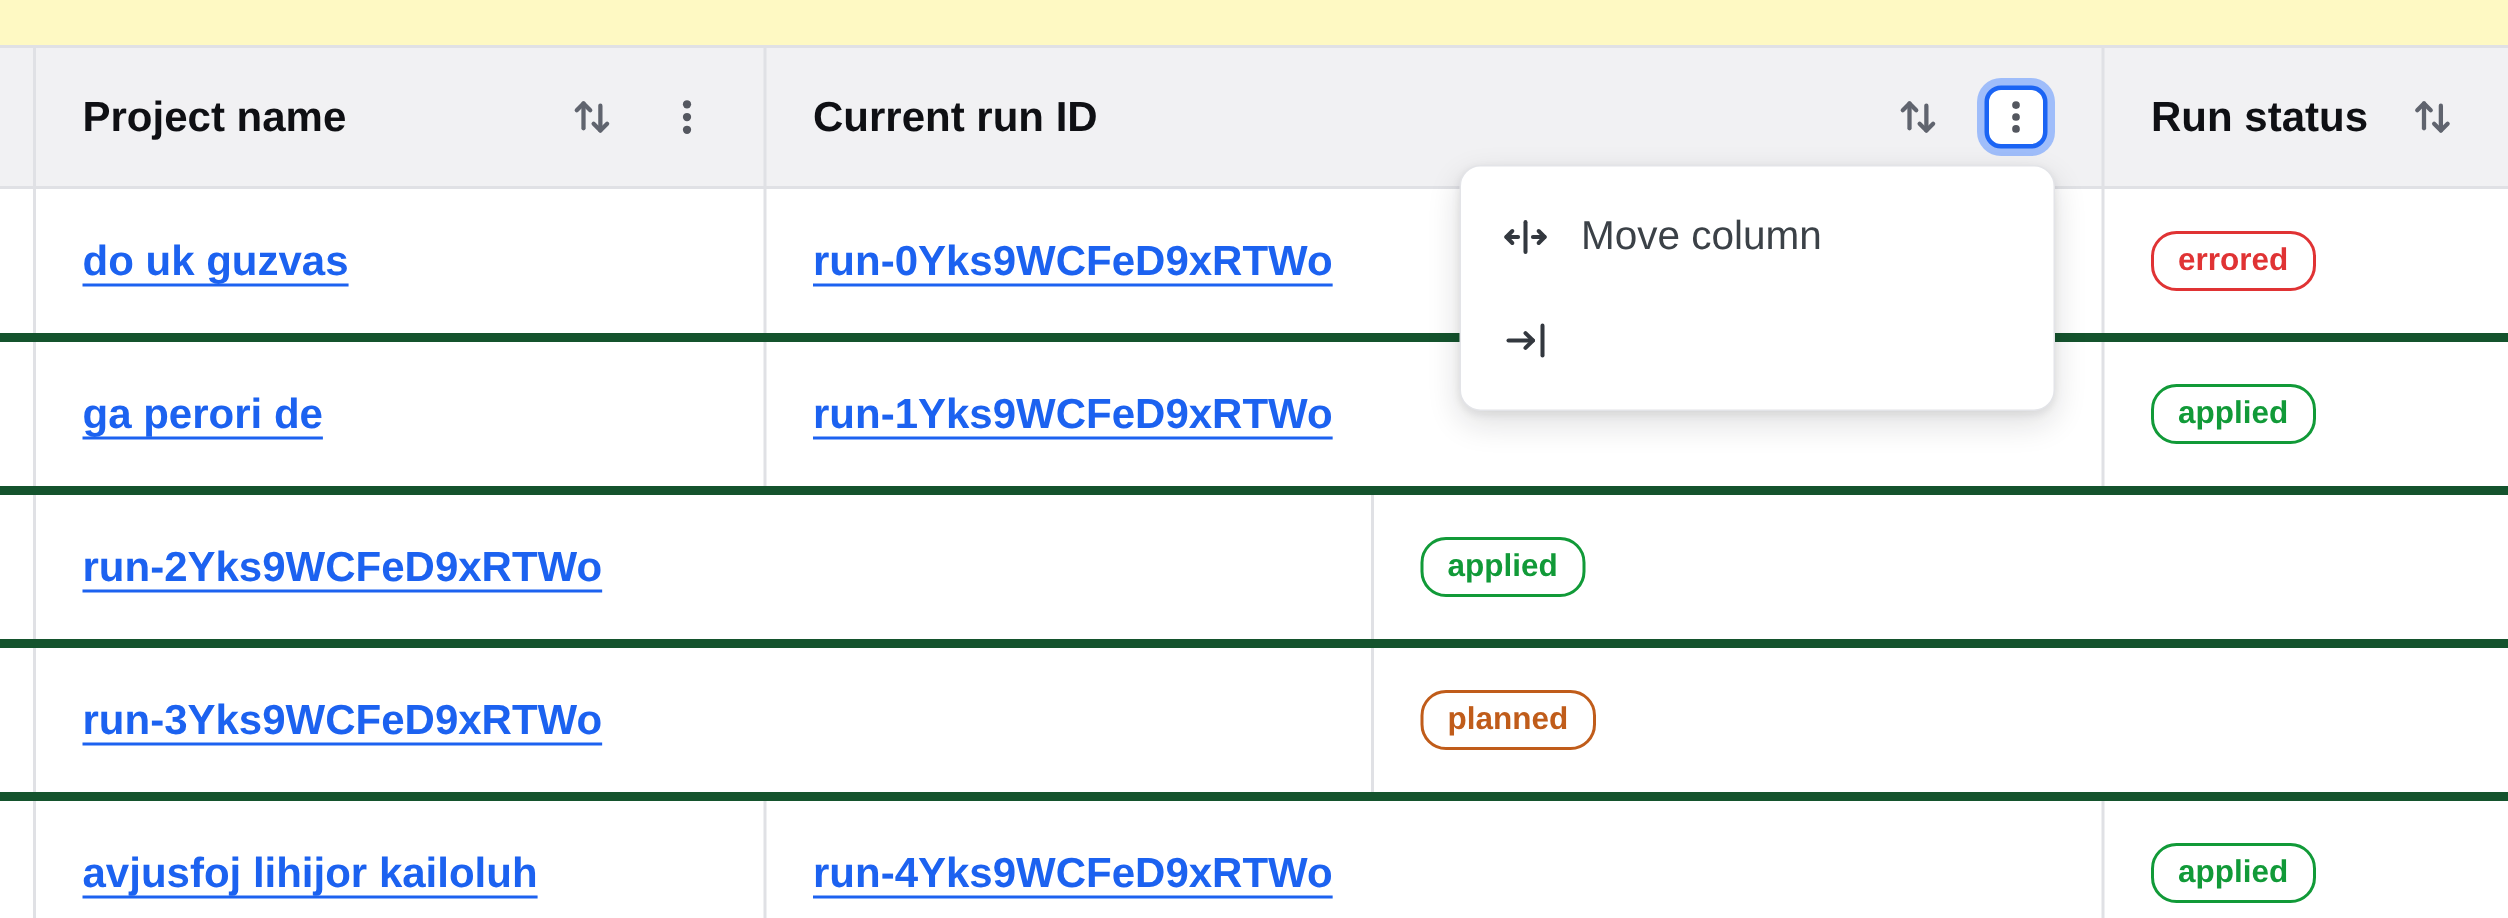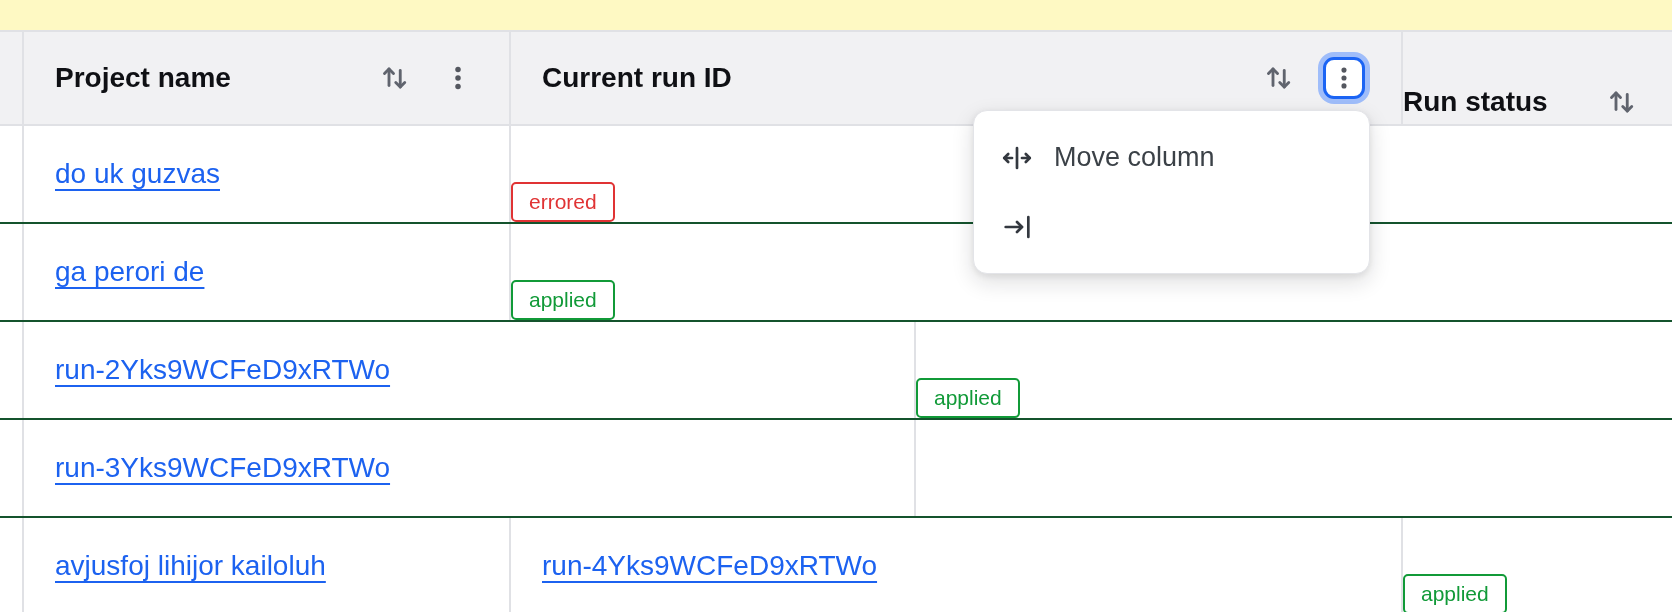"Run status" .col-status { align-items: flex-end -> none; padding-left: none -> 31px }
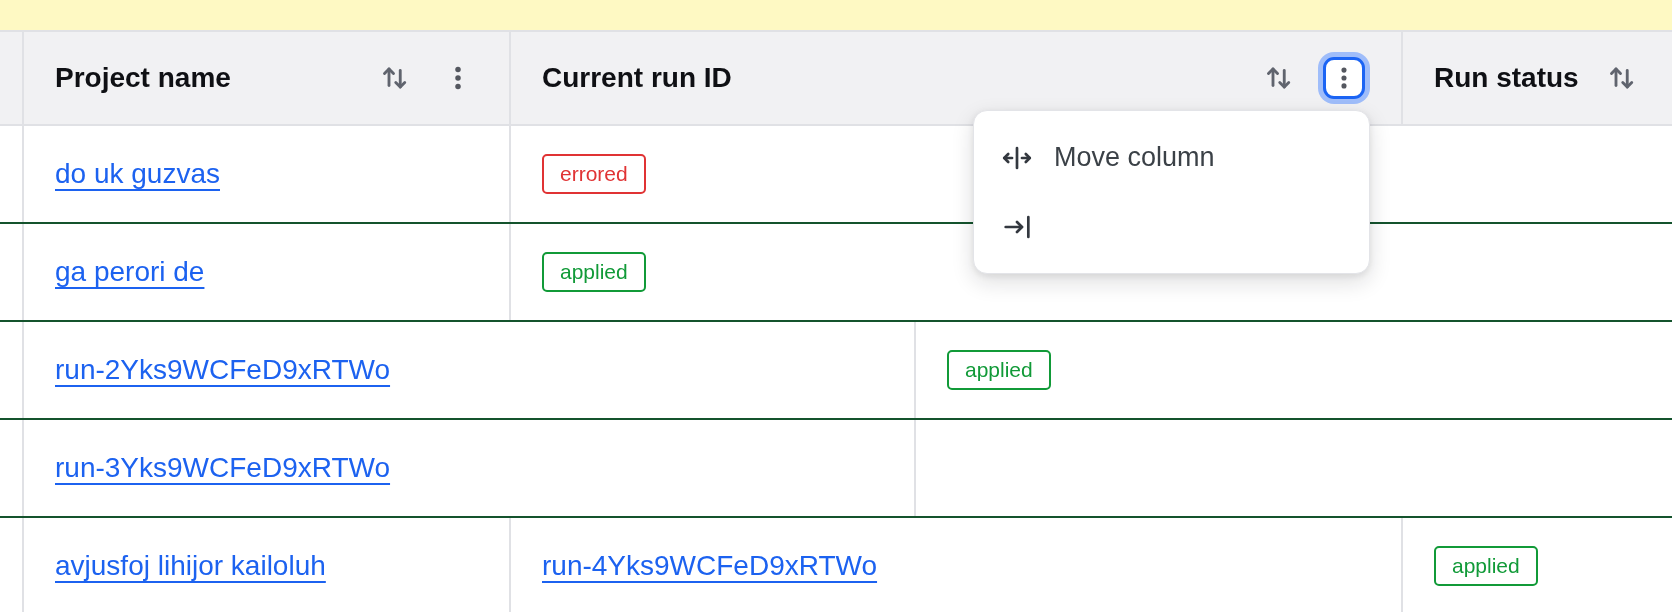"do uk guzvas" .body-row { border-bottom: 2px solid #14532d -> 6px solid #14532d; font-weight: none -> bold }
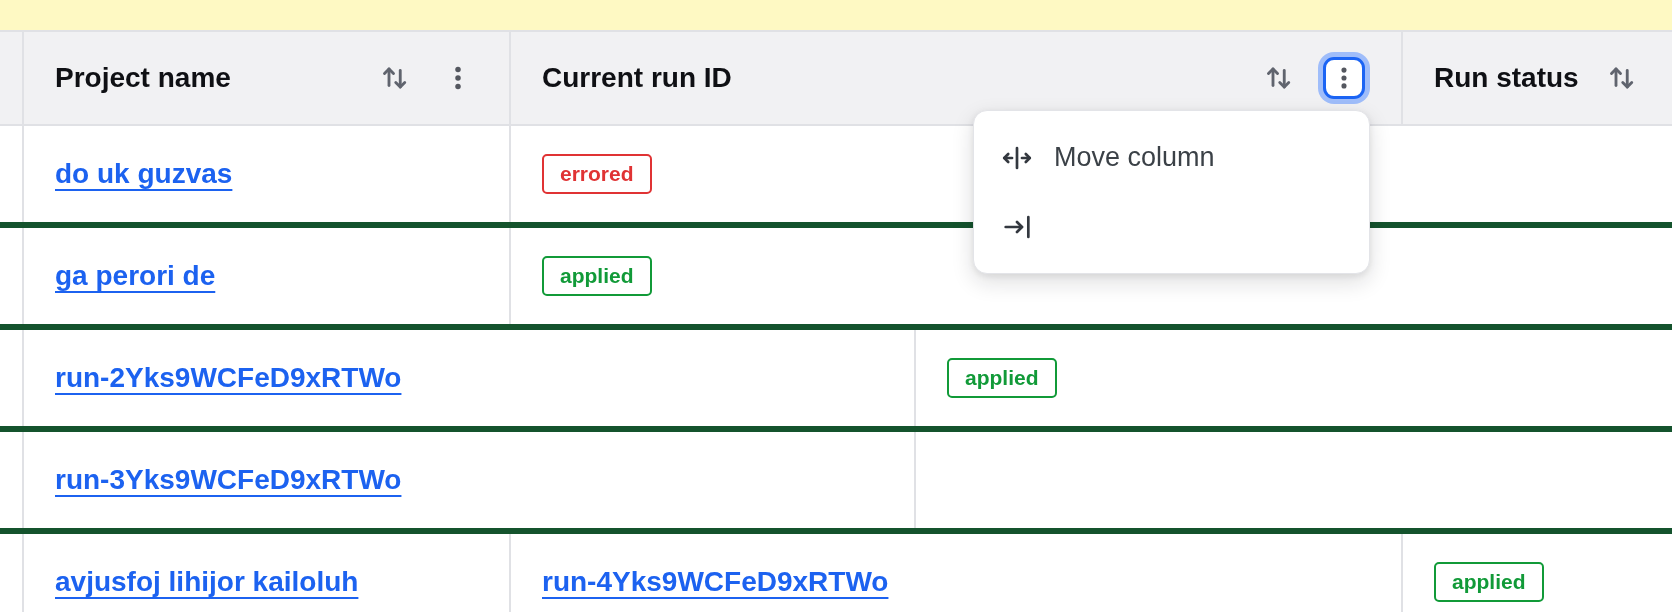"run-0Yks9WCFeD9xRTWo" div.td { html: none -> <div> <a>run-0Yks9WCFeD9xRTWo</a> </div> }
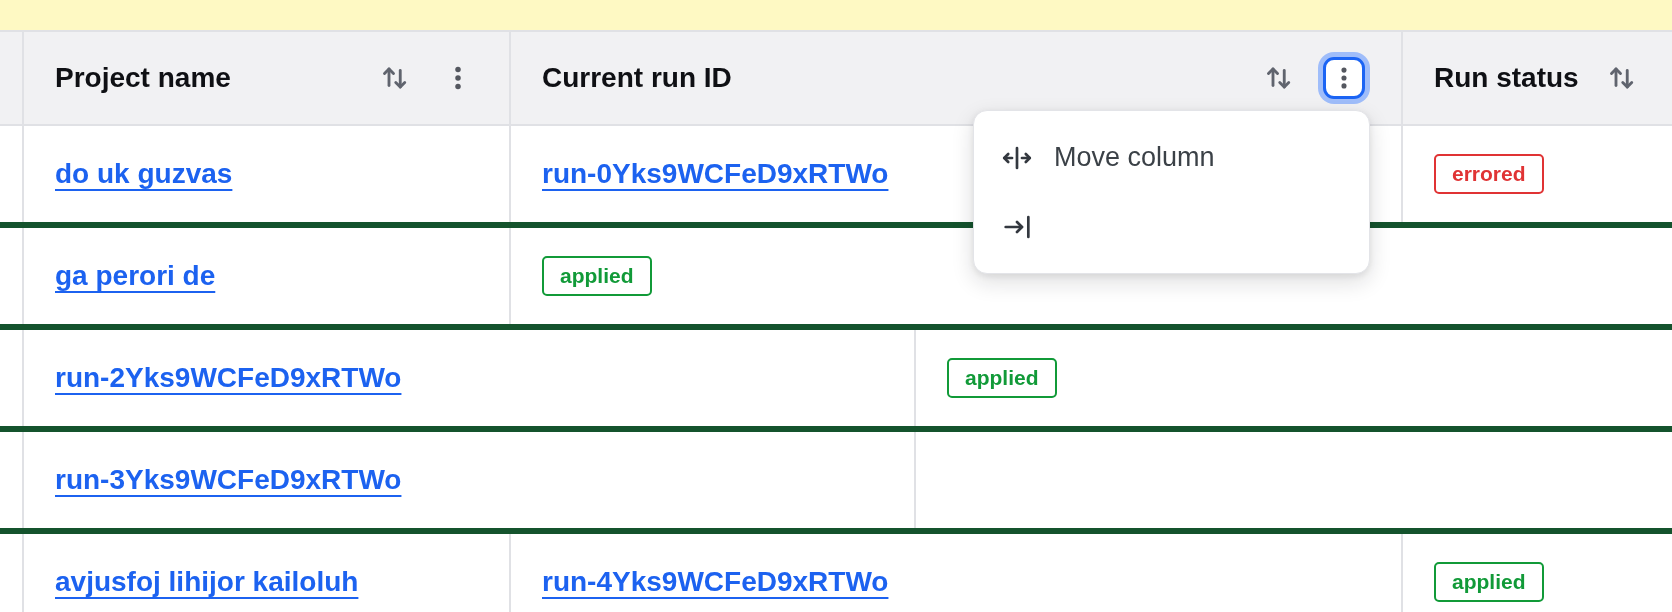"errored" .badge { border-radius: 5px -> 17px }
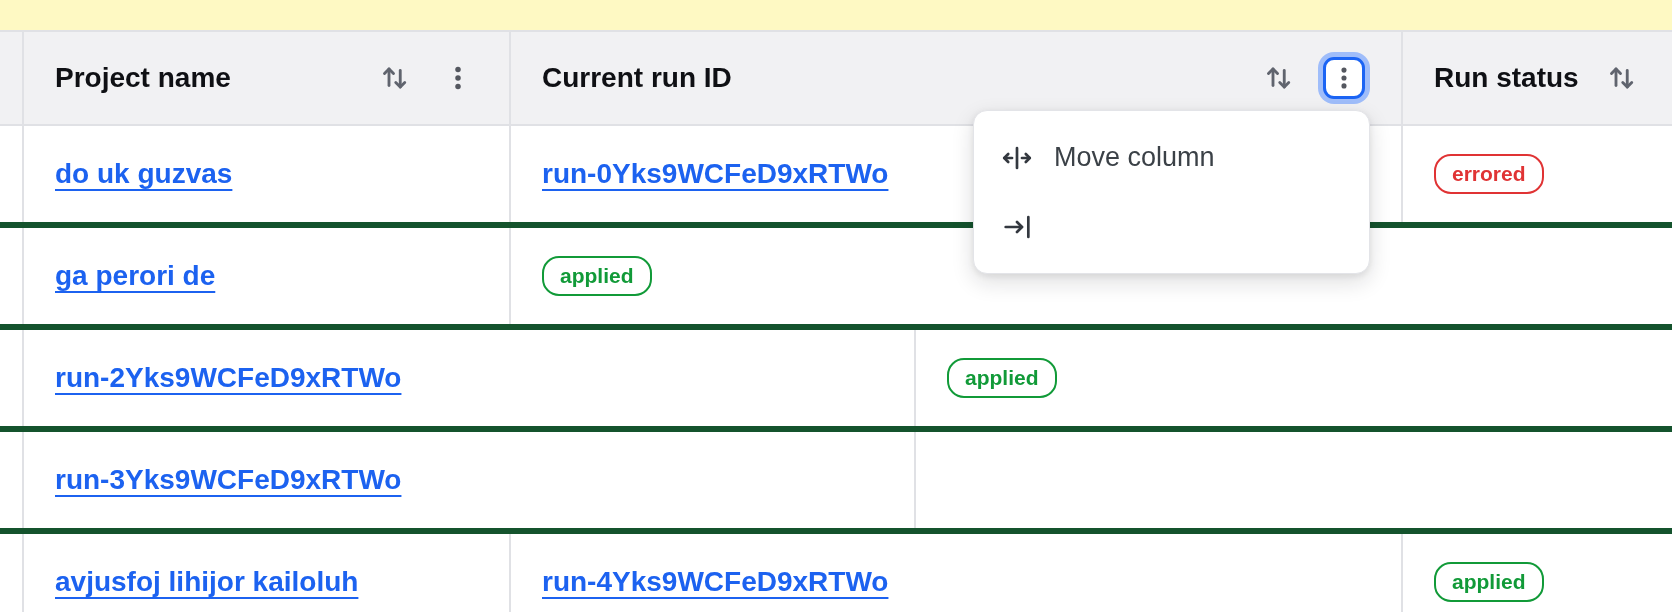"run-1Yks9WCFeD9xRTWo" div.td { html: none -> <div> <a>run-1Yks9WCFeD9xRTWo</a> </div> }
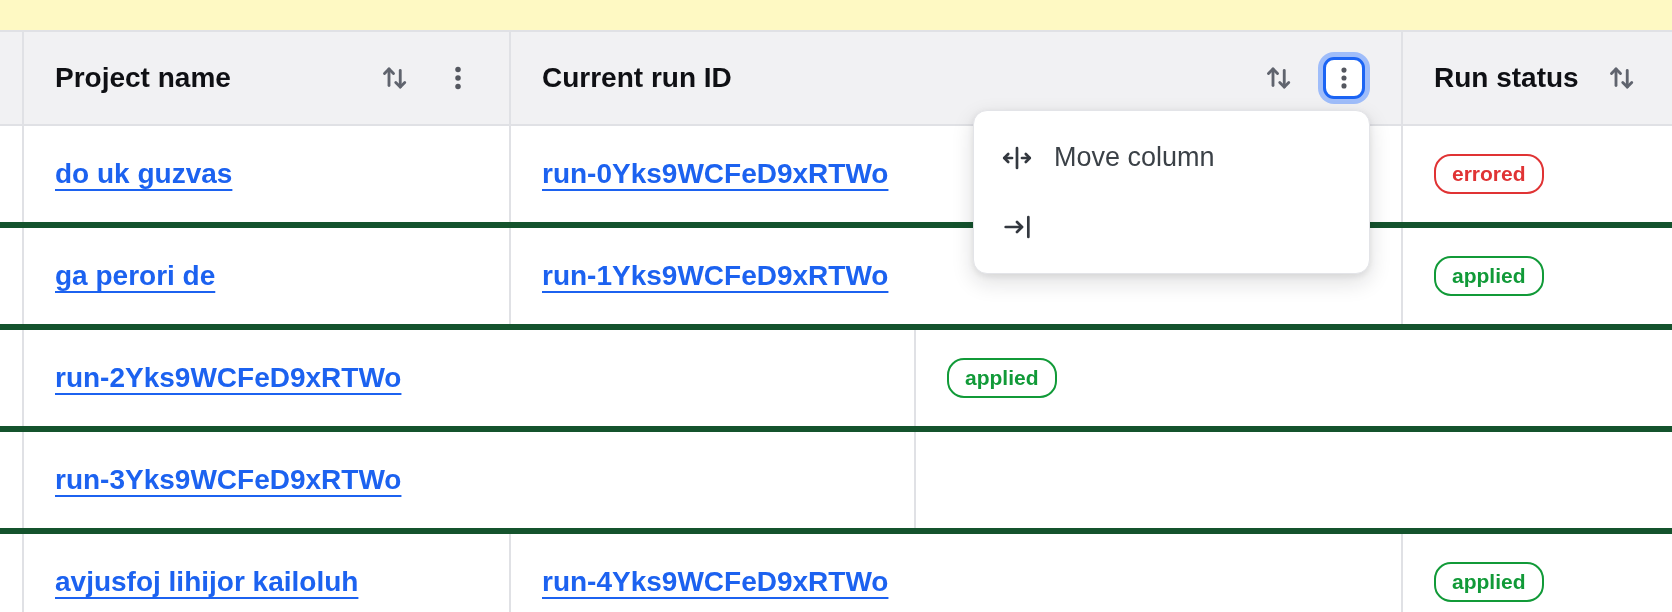"planned" div.td { html: none -> <div> <span>planned</span> </div> }
